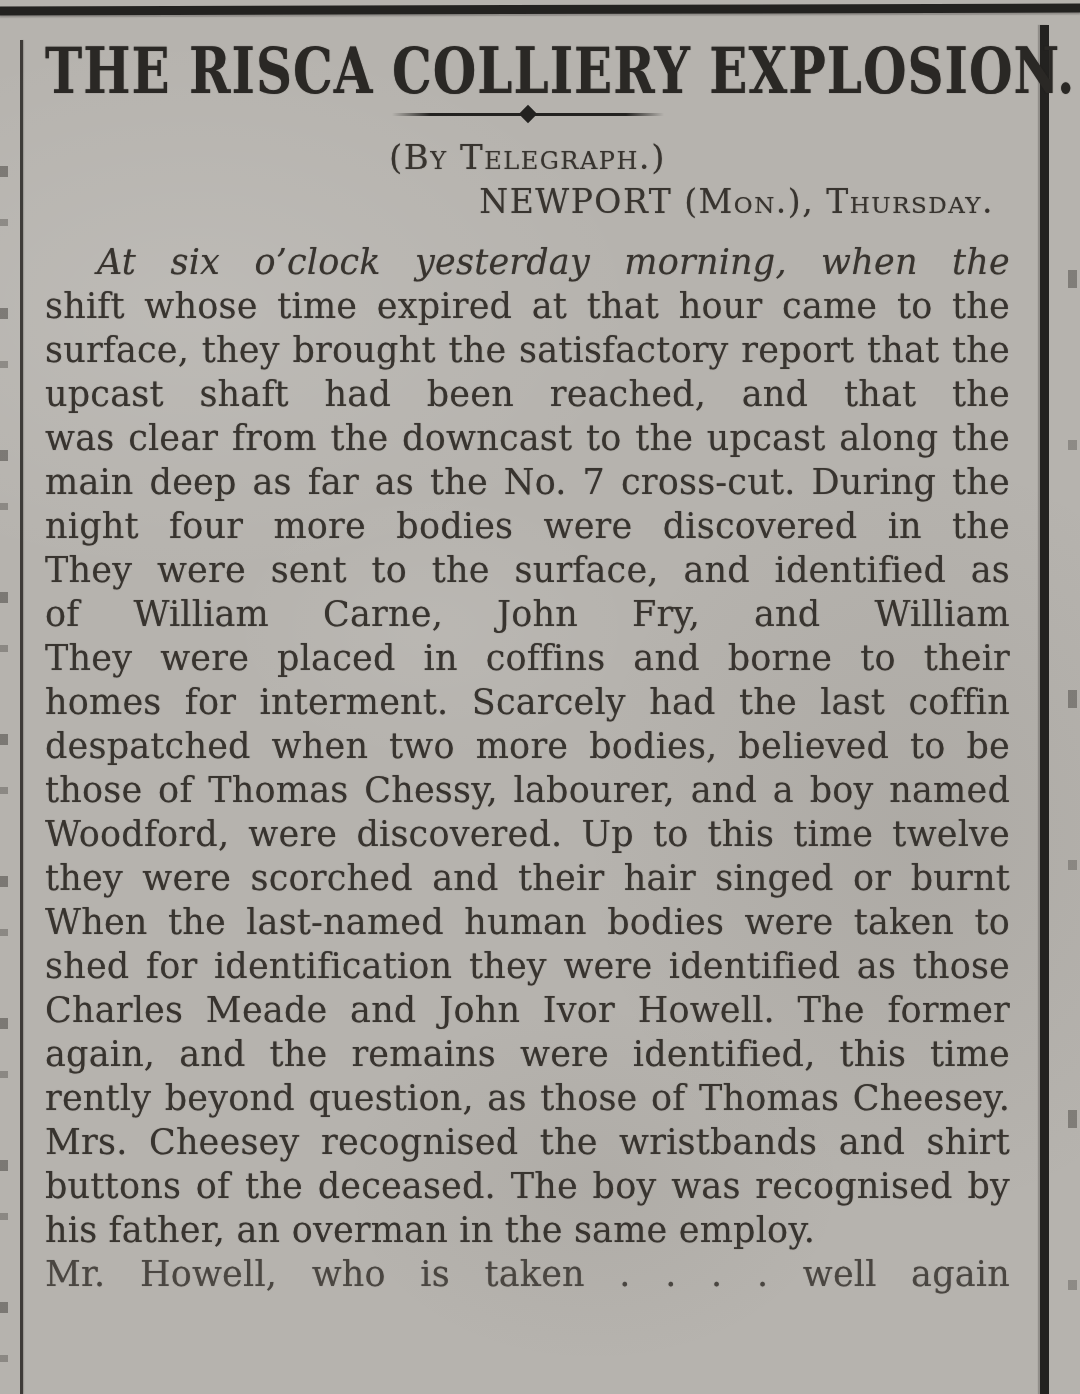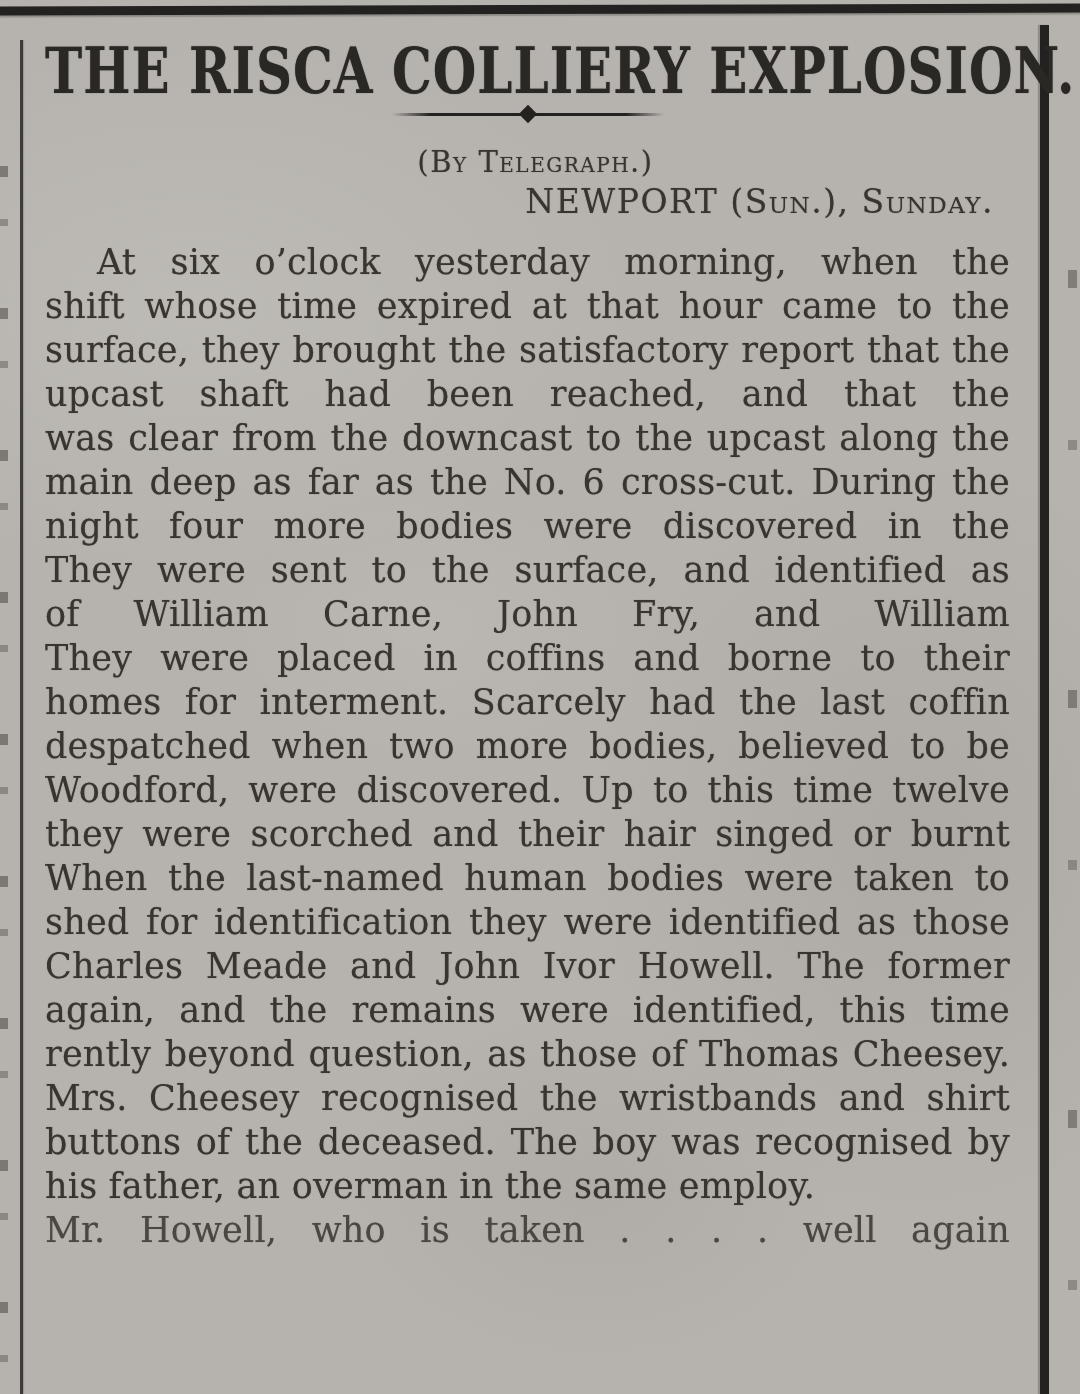"(By Telegraph.)" .byline { font-size: 29px -> 34px; margin: 8px -> 0 }
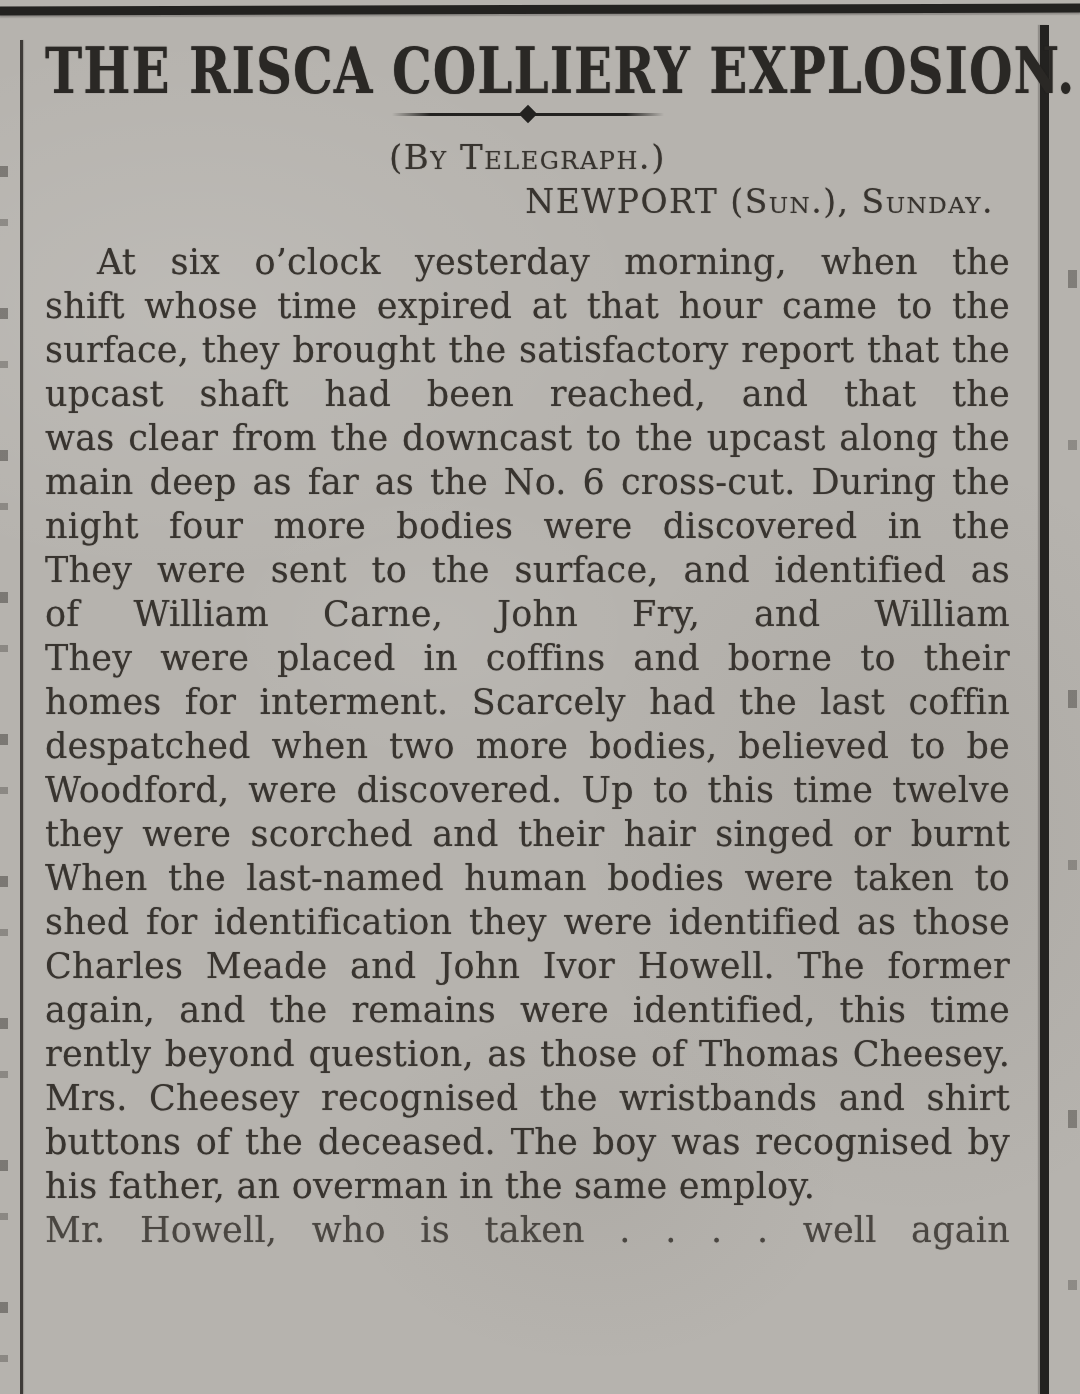"NEWPORT (Sun.), Sunday." p.dateline { text: Sun.), Sunday -> Mon.), Thursday }
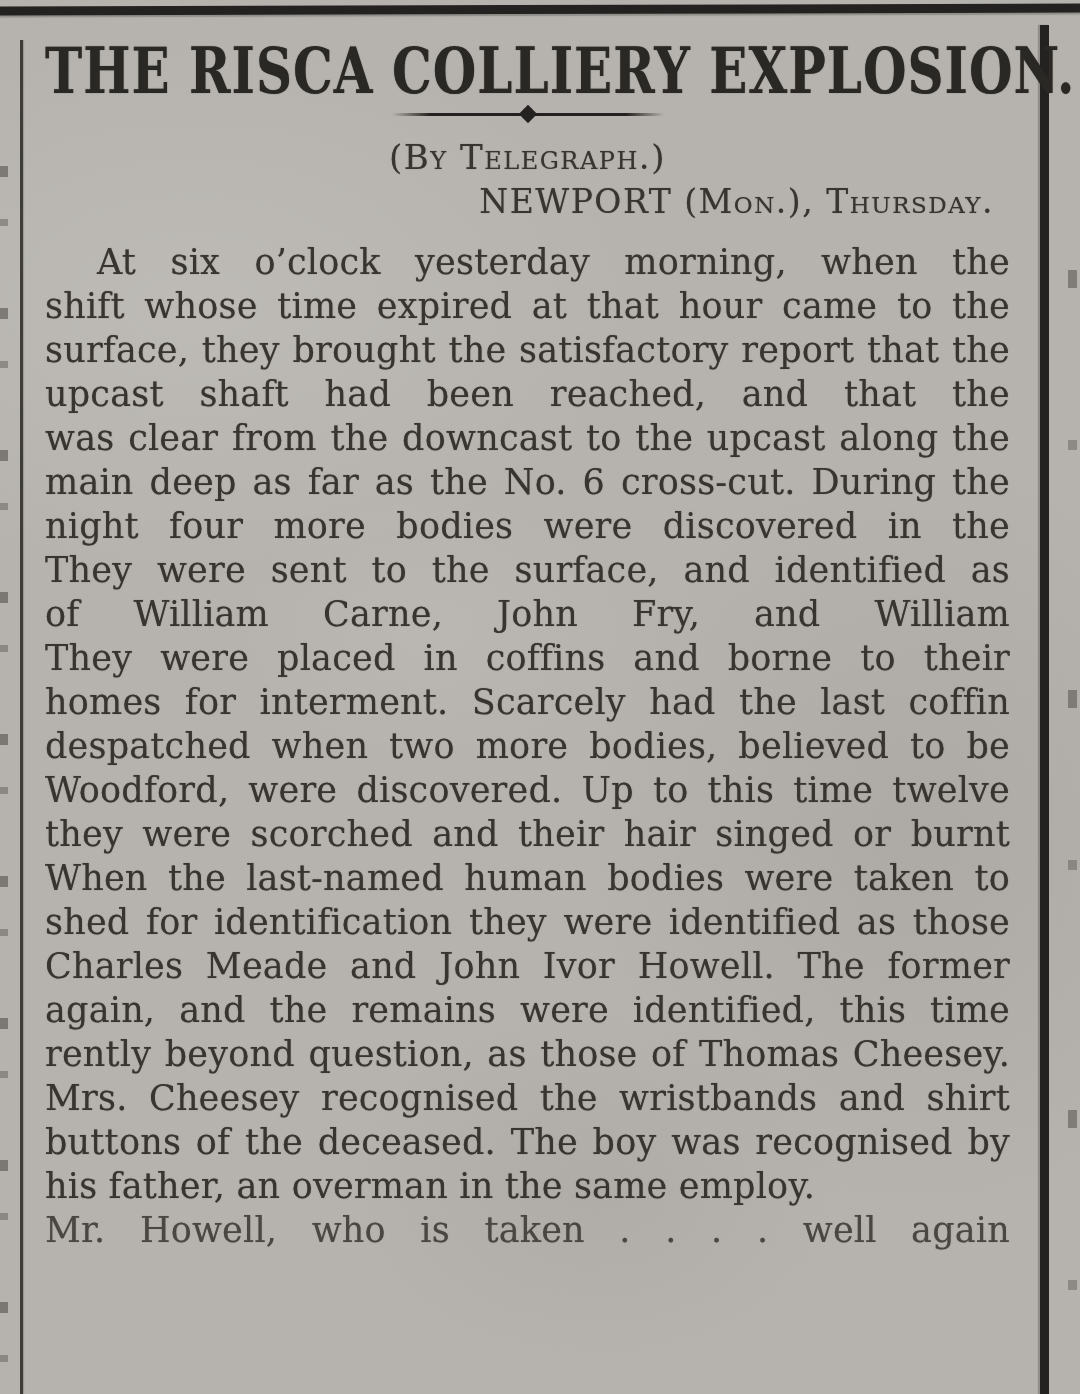"At six o’clock yesterday morning," .line.indent { font-style: none -> italic }
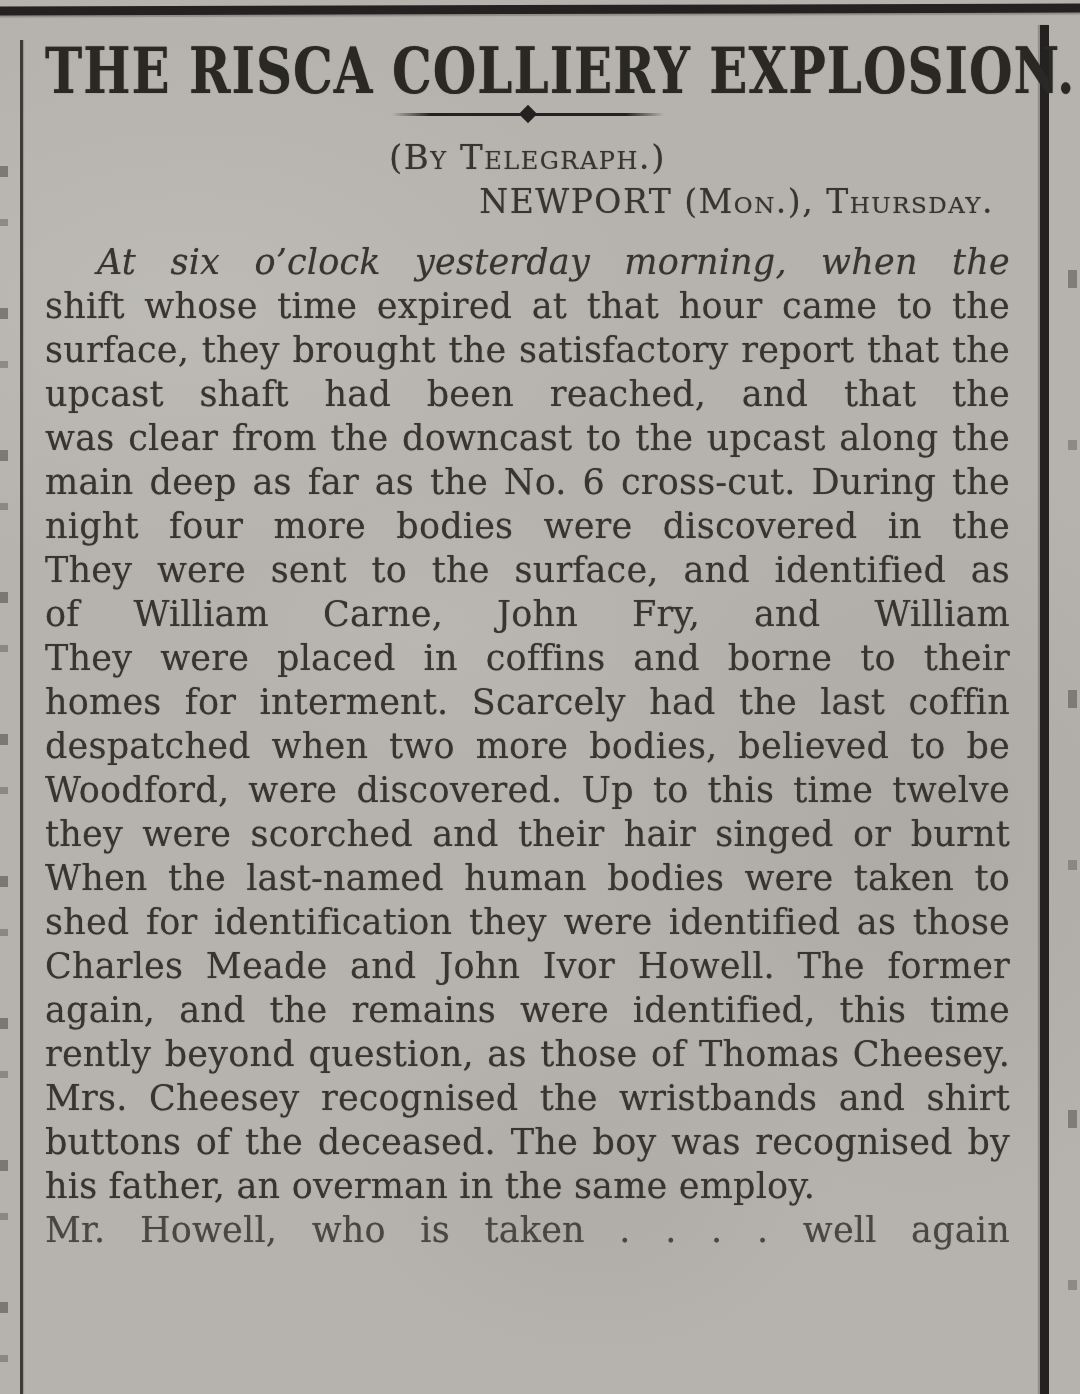"main deep as far as" div.line { text: 6 -> 7 }
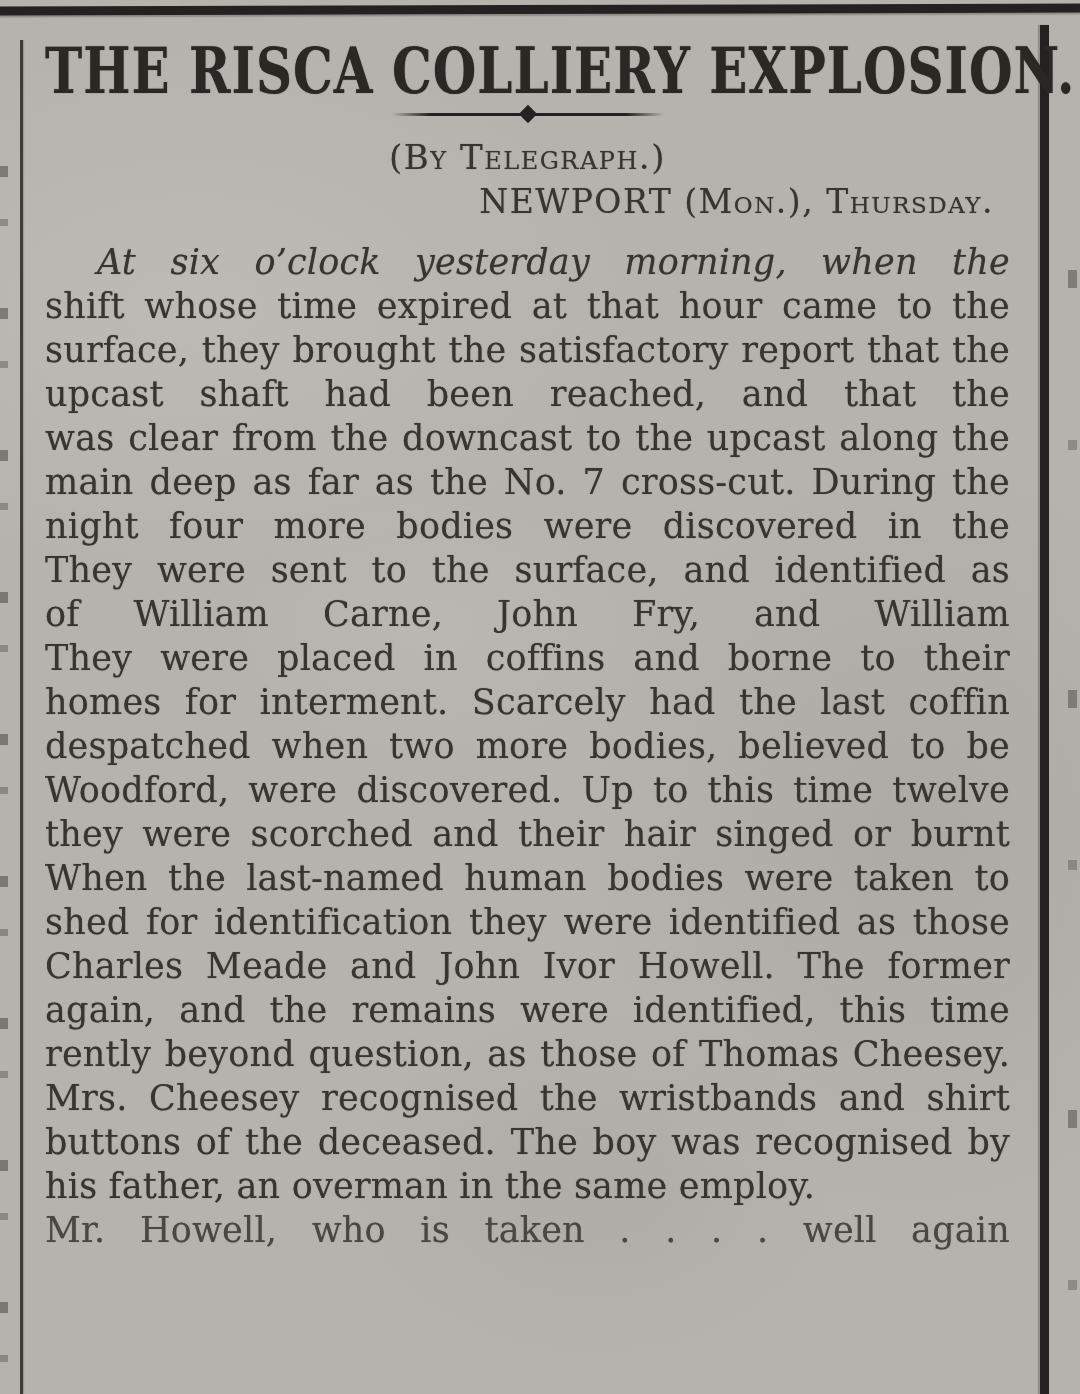"those of Thomas Chessy, labourer," div.line { html: none -> <div>those of Thomas Chessy, labourer, and a boy named</div> }
